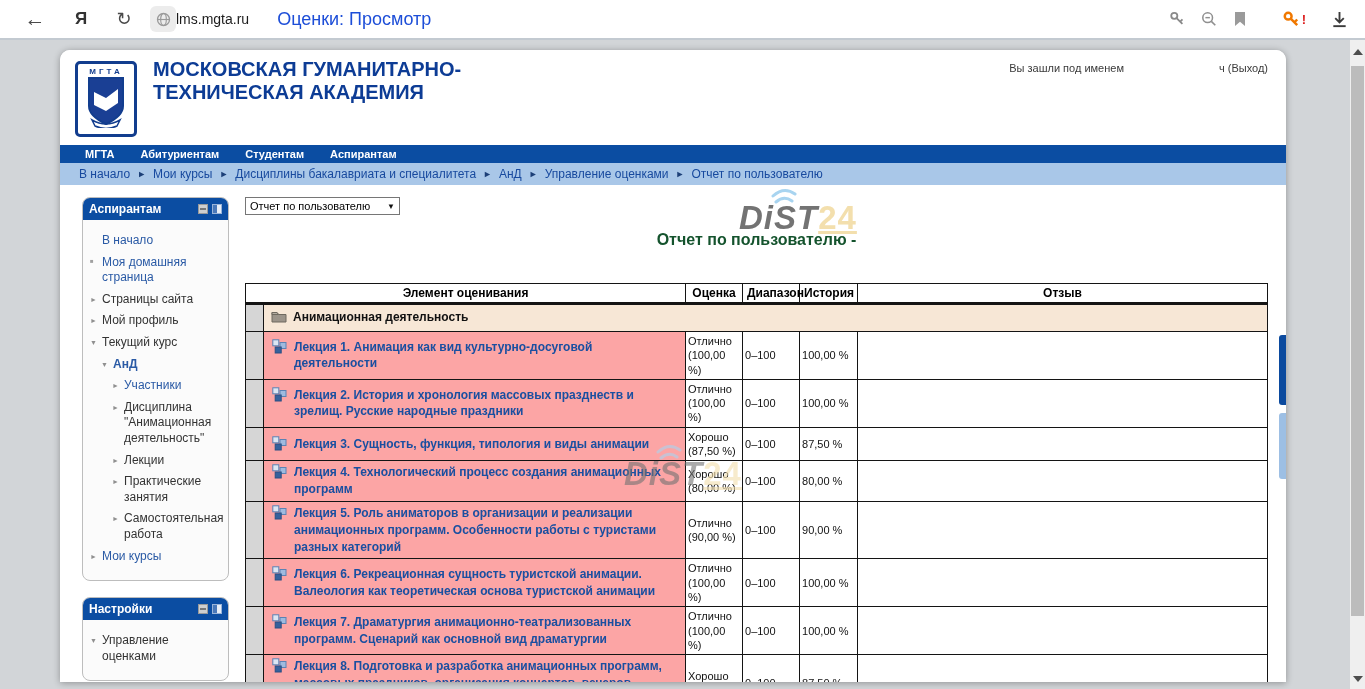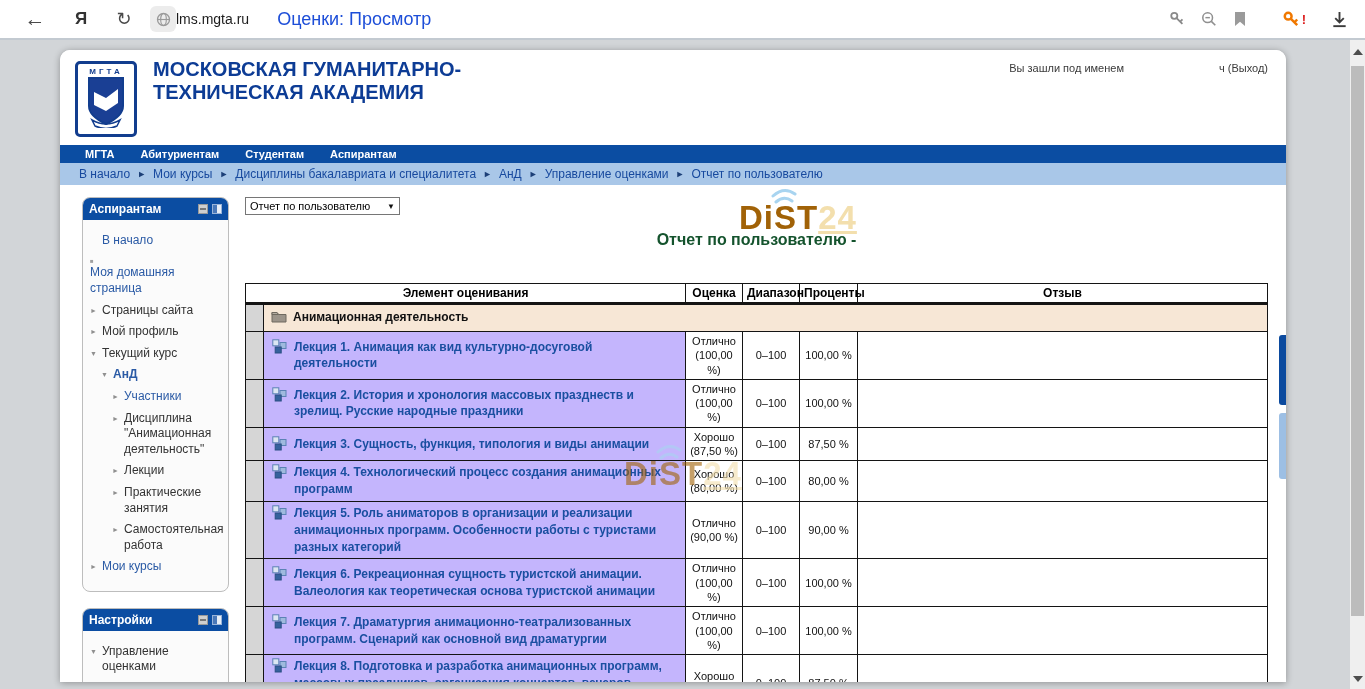"DiST" .wm-gray { color: #a16207 -> #737373; font-style: none -> italic }
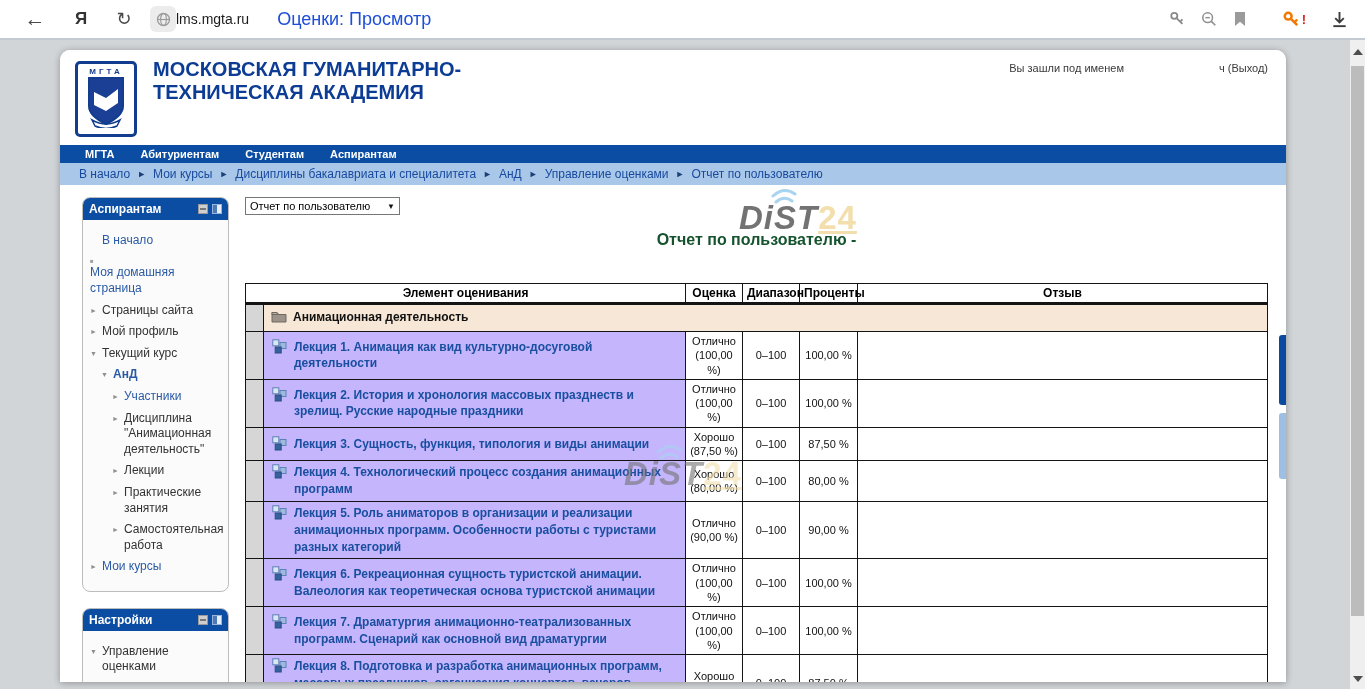"Моя домашняя страница" div.sb-item { flex-direction: column -> none }
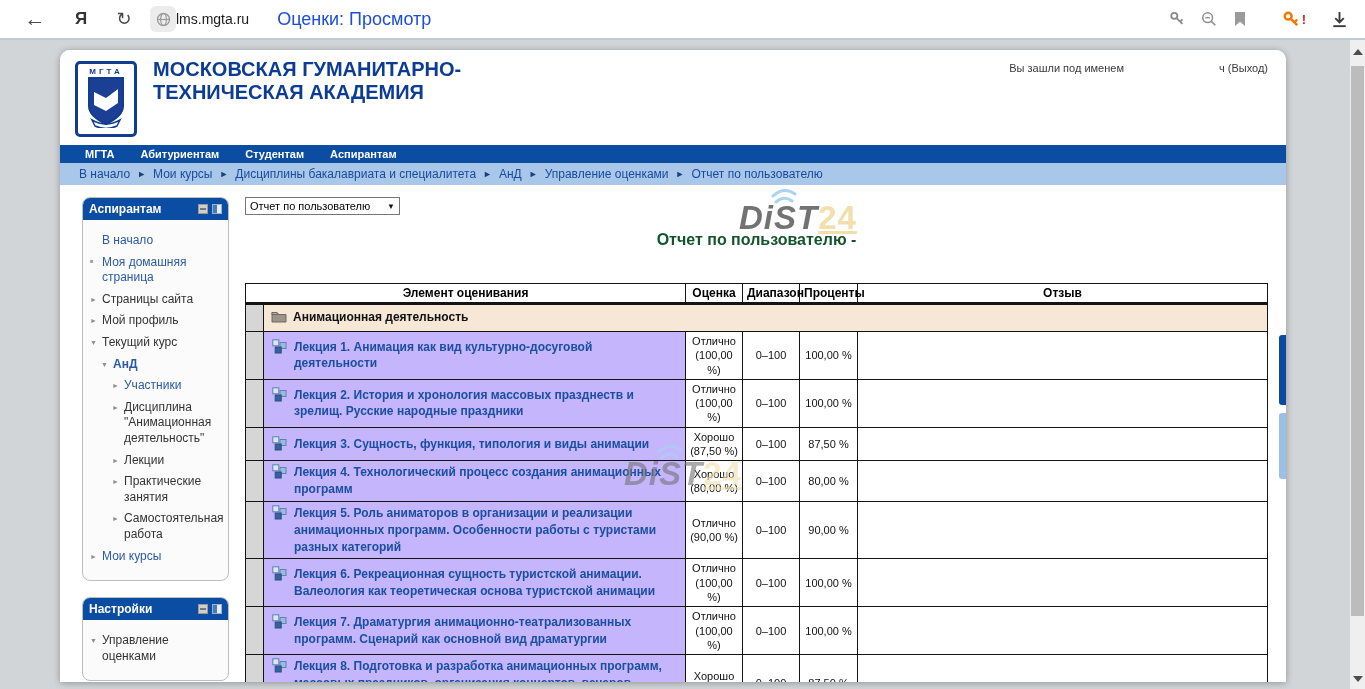"Проценты" th { text: Проценты -> История }
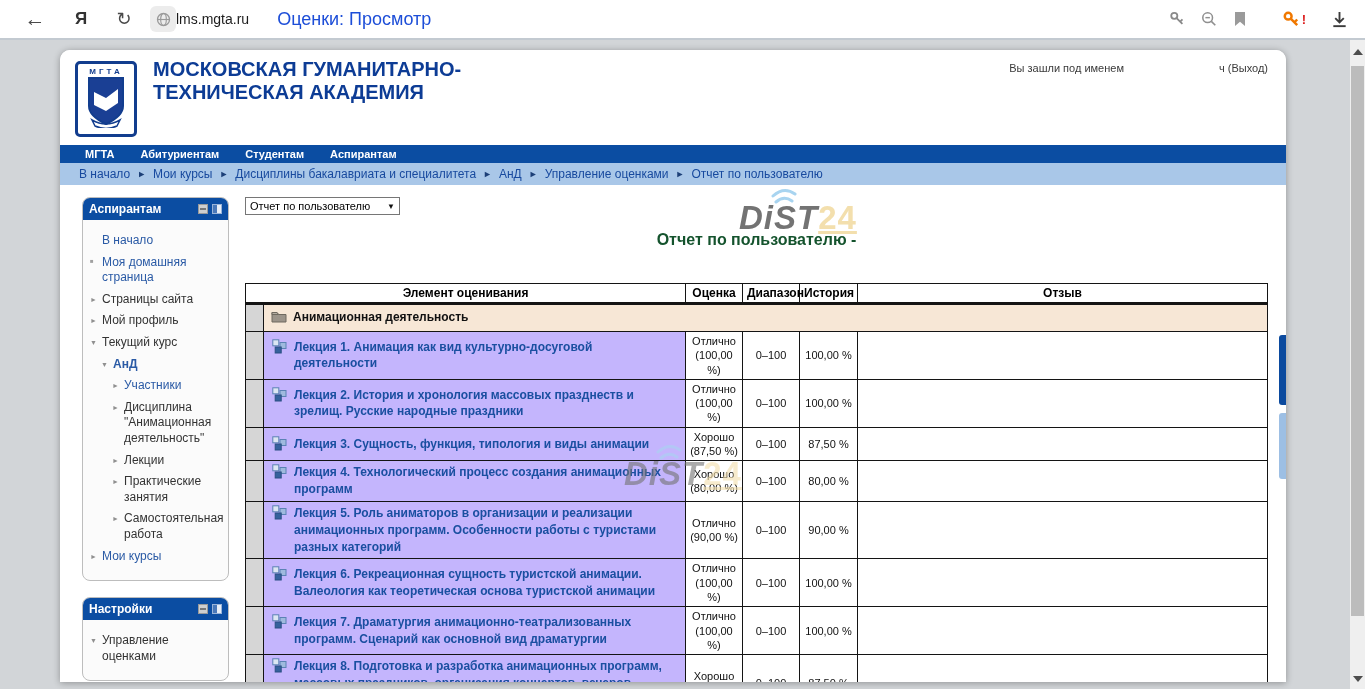"Лекция 1. Анимация как вид" td.name-cell { background: #c4b5fd -> #fca5a5 }
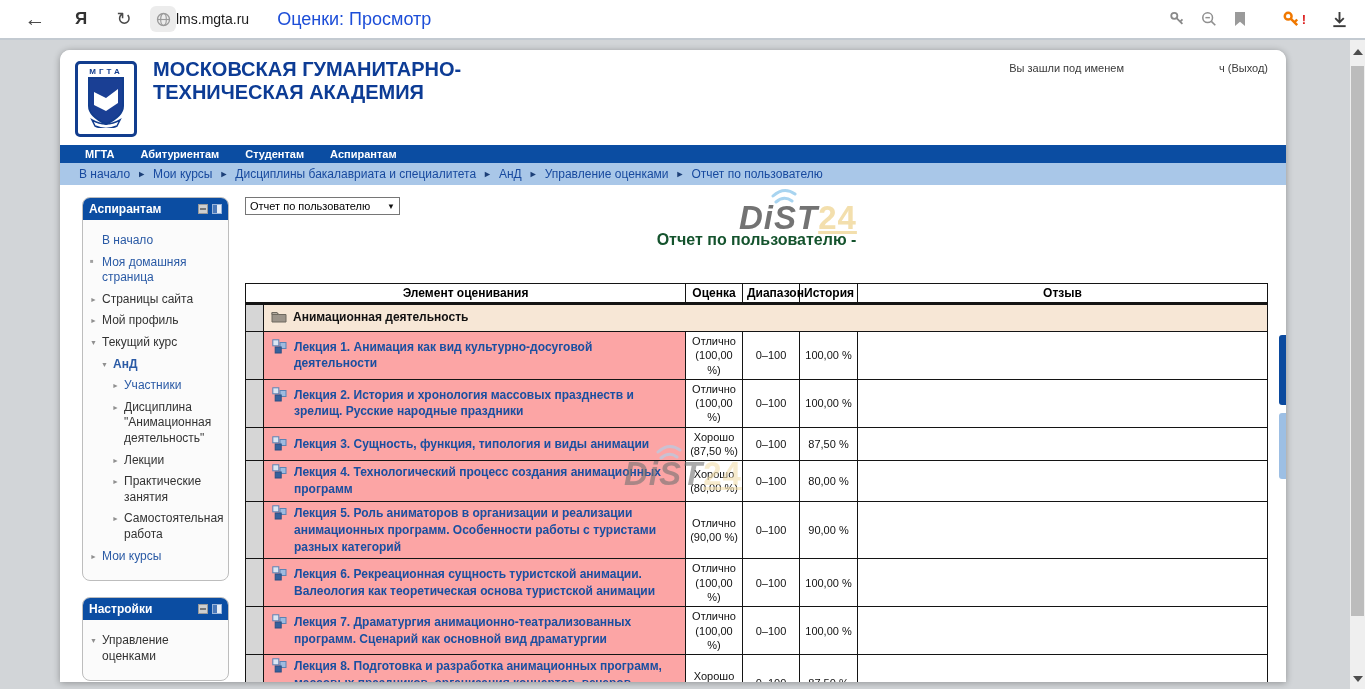"Отлично" td.c { text-align: center -> left }
